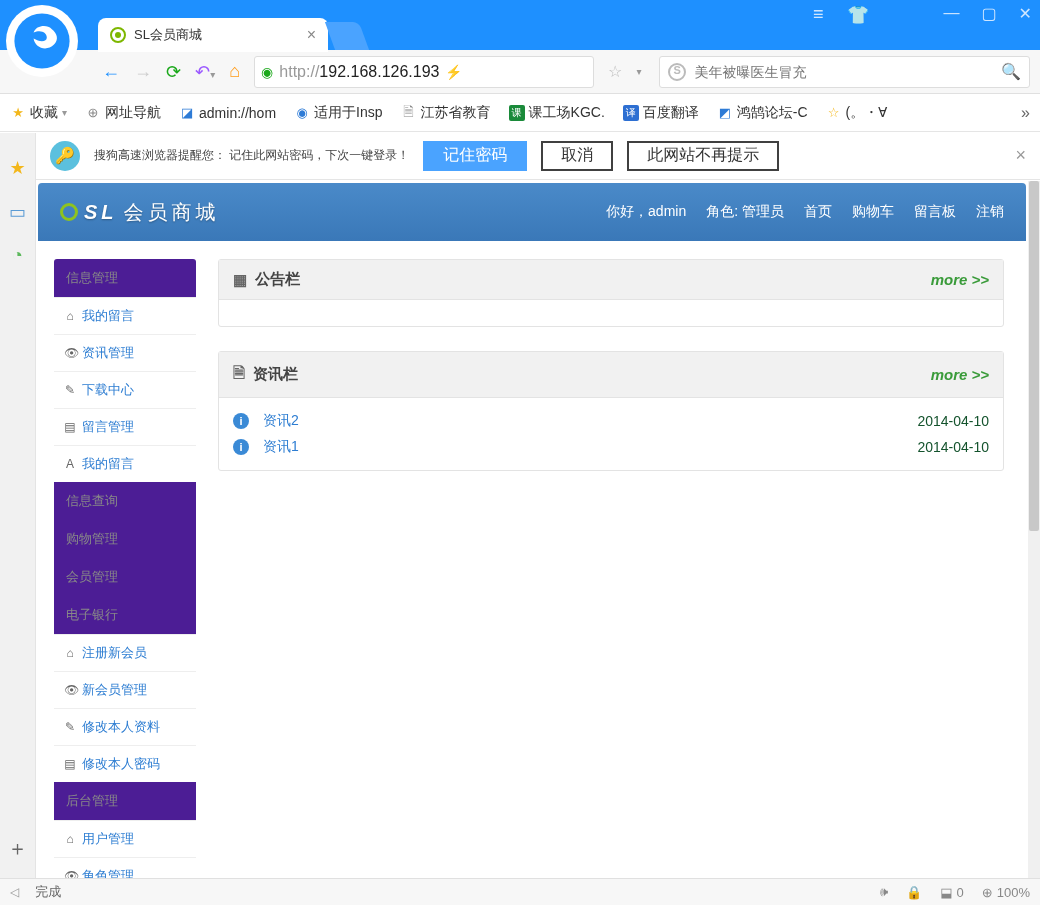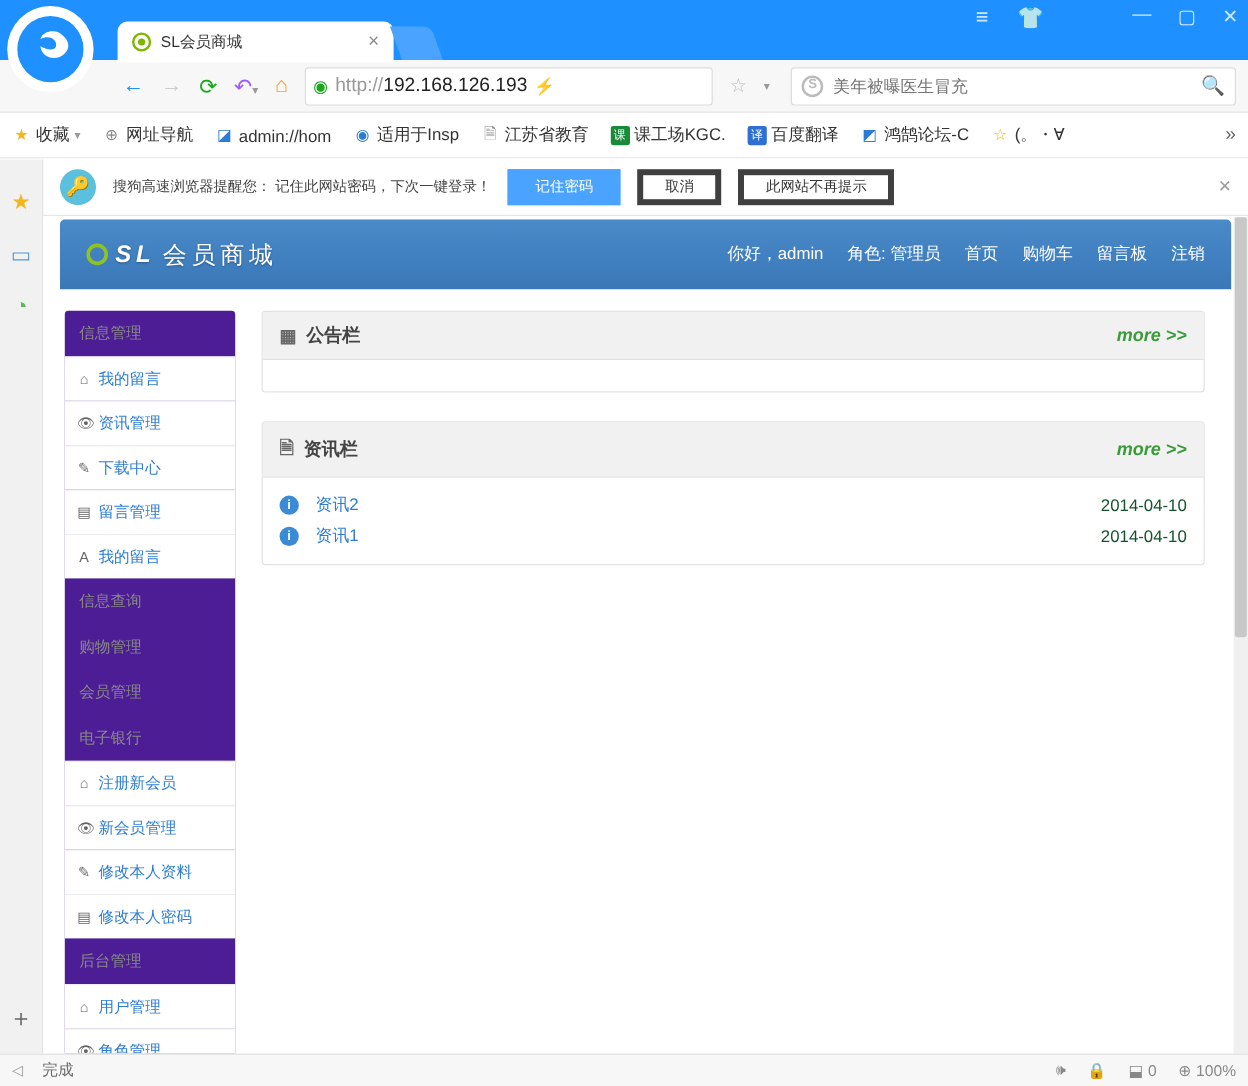"记住密码" .btn { border: 5px solid #404040 -> 2px solid #404040; font-size: 12px -> 16px }
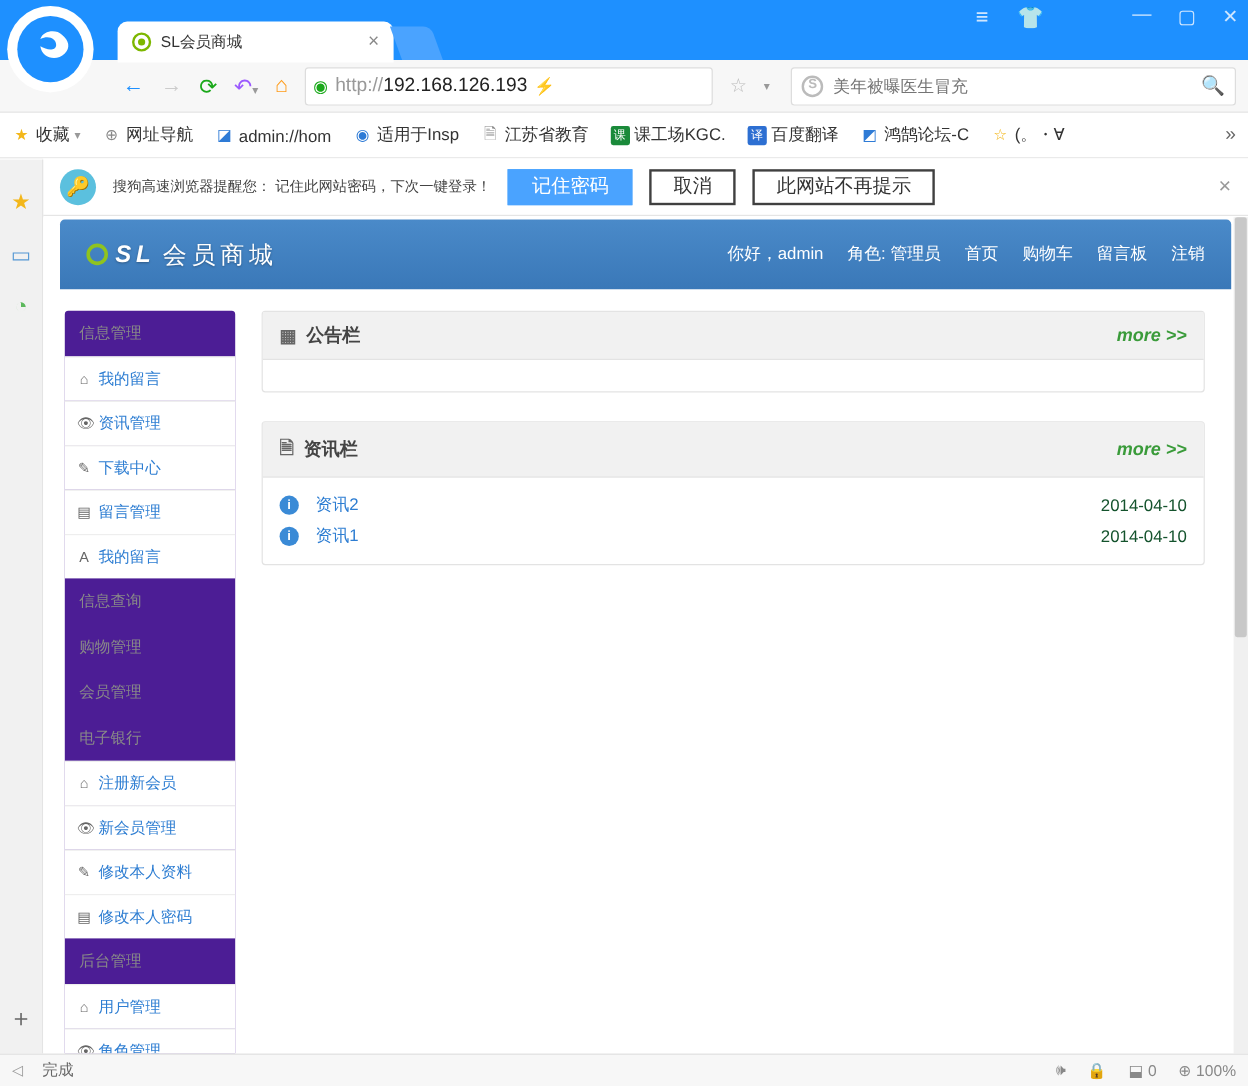"SL" .sitehead { margin: 2px 2px 0 14px -> 2px 2px 0 2px }
